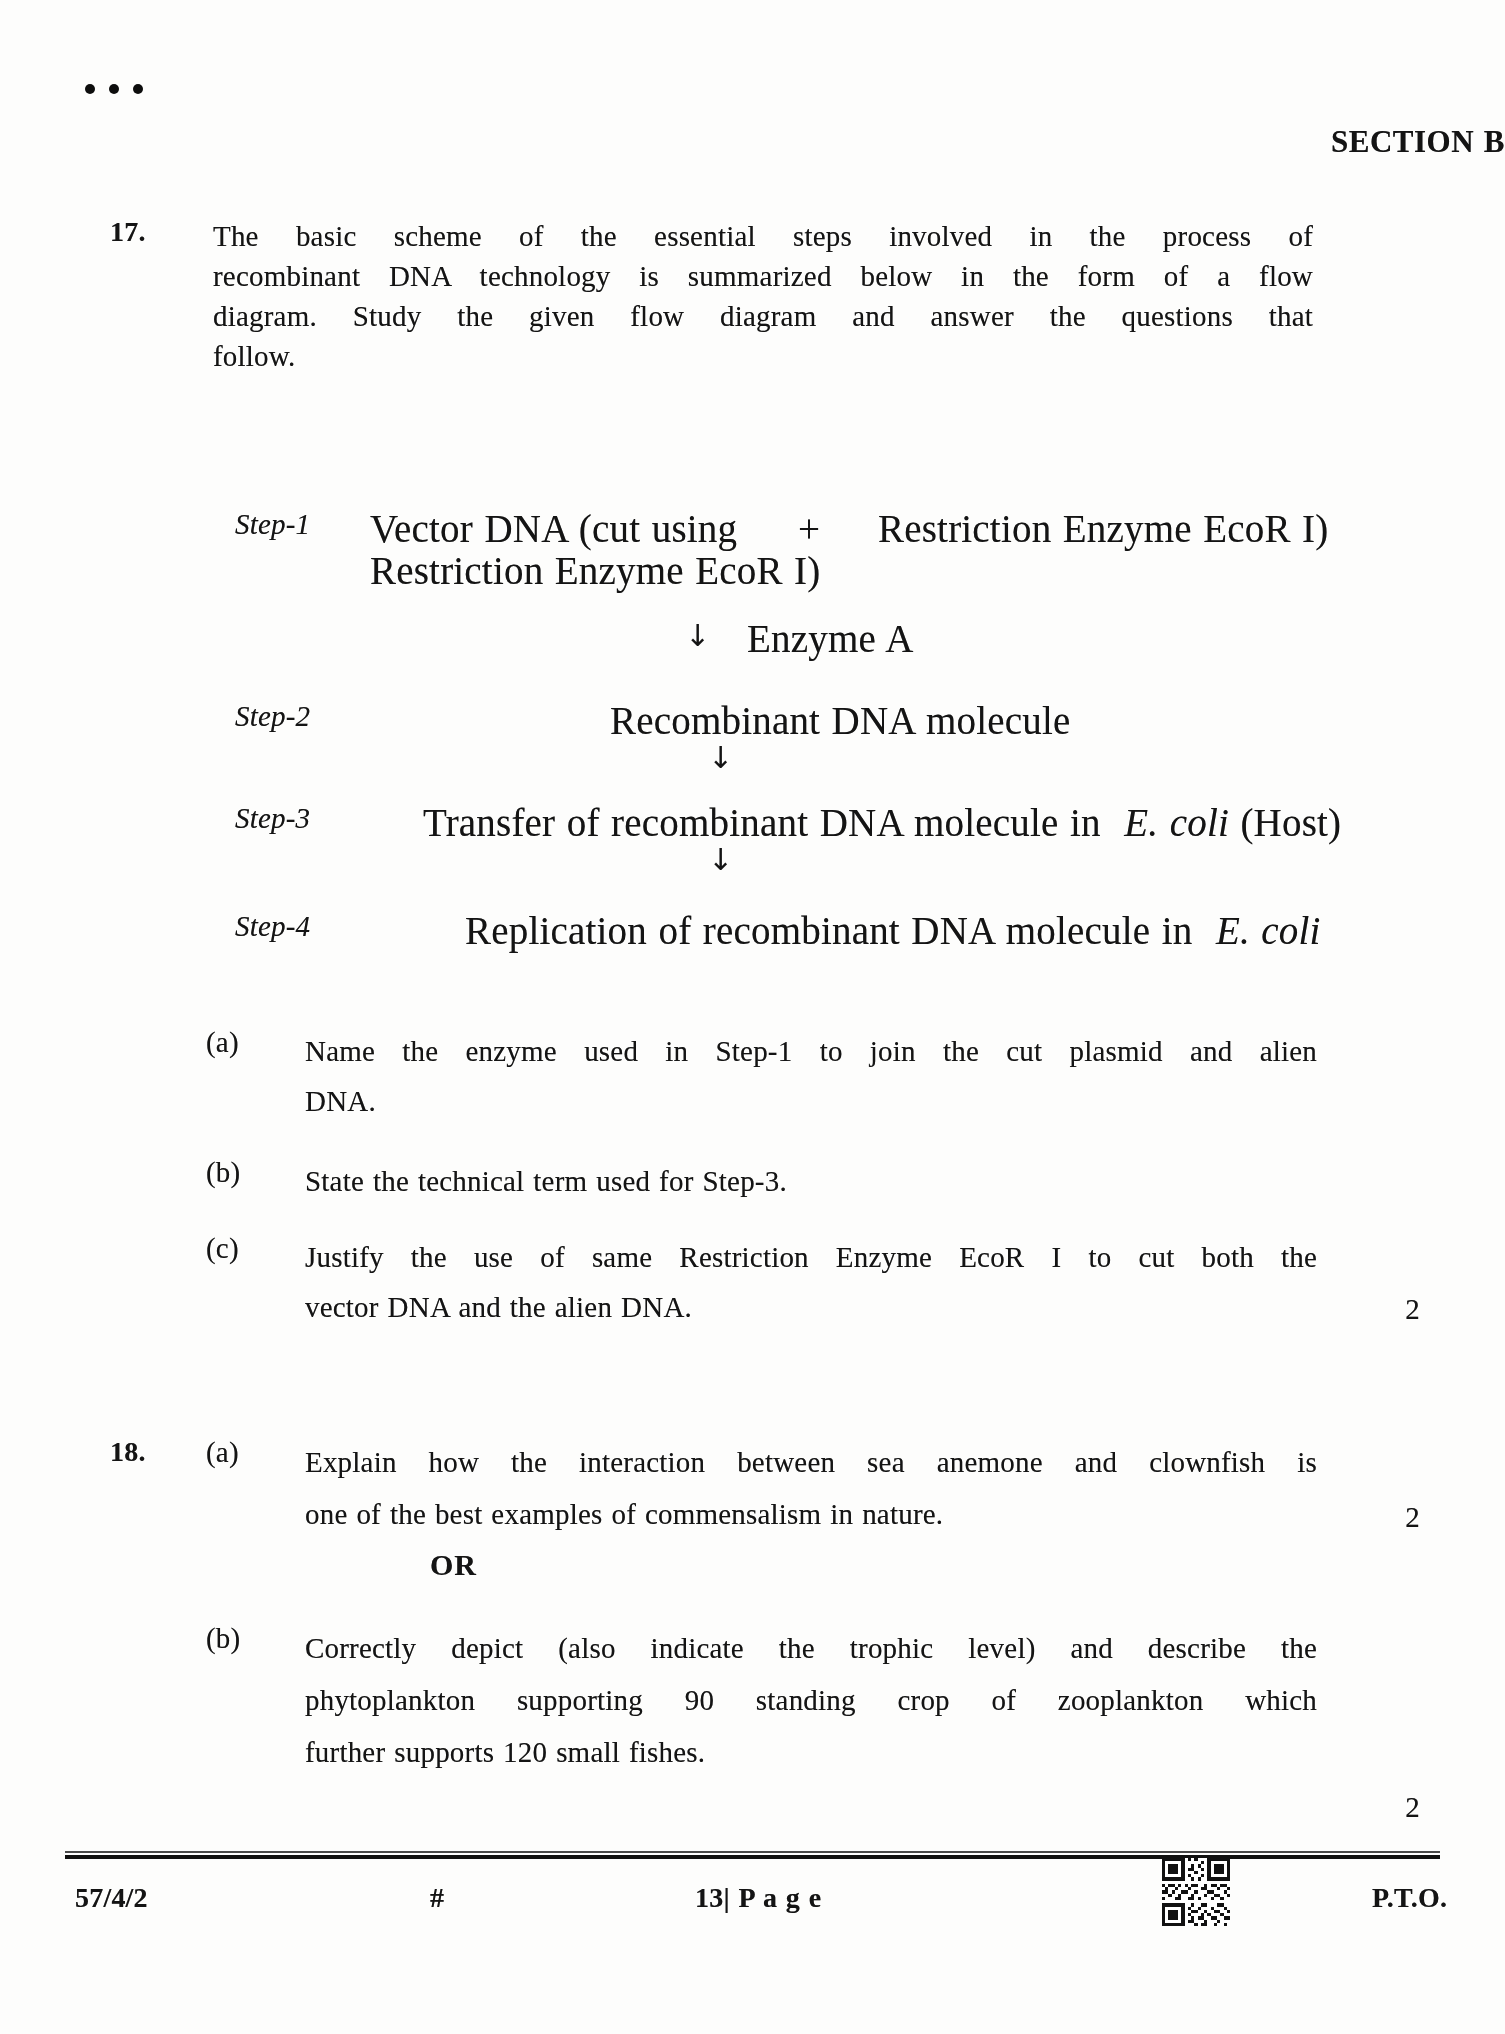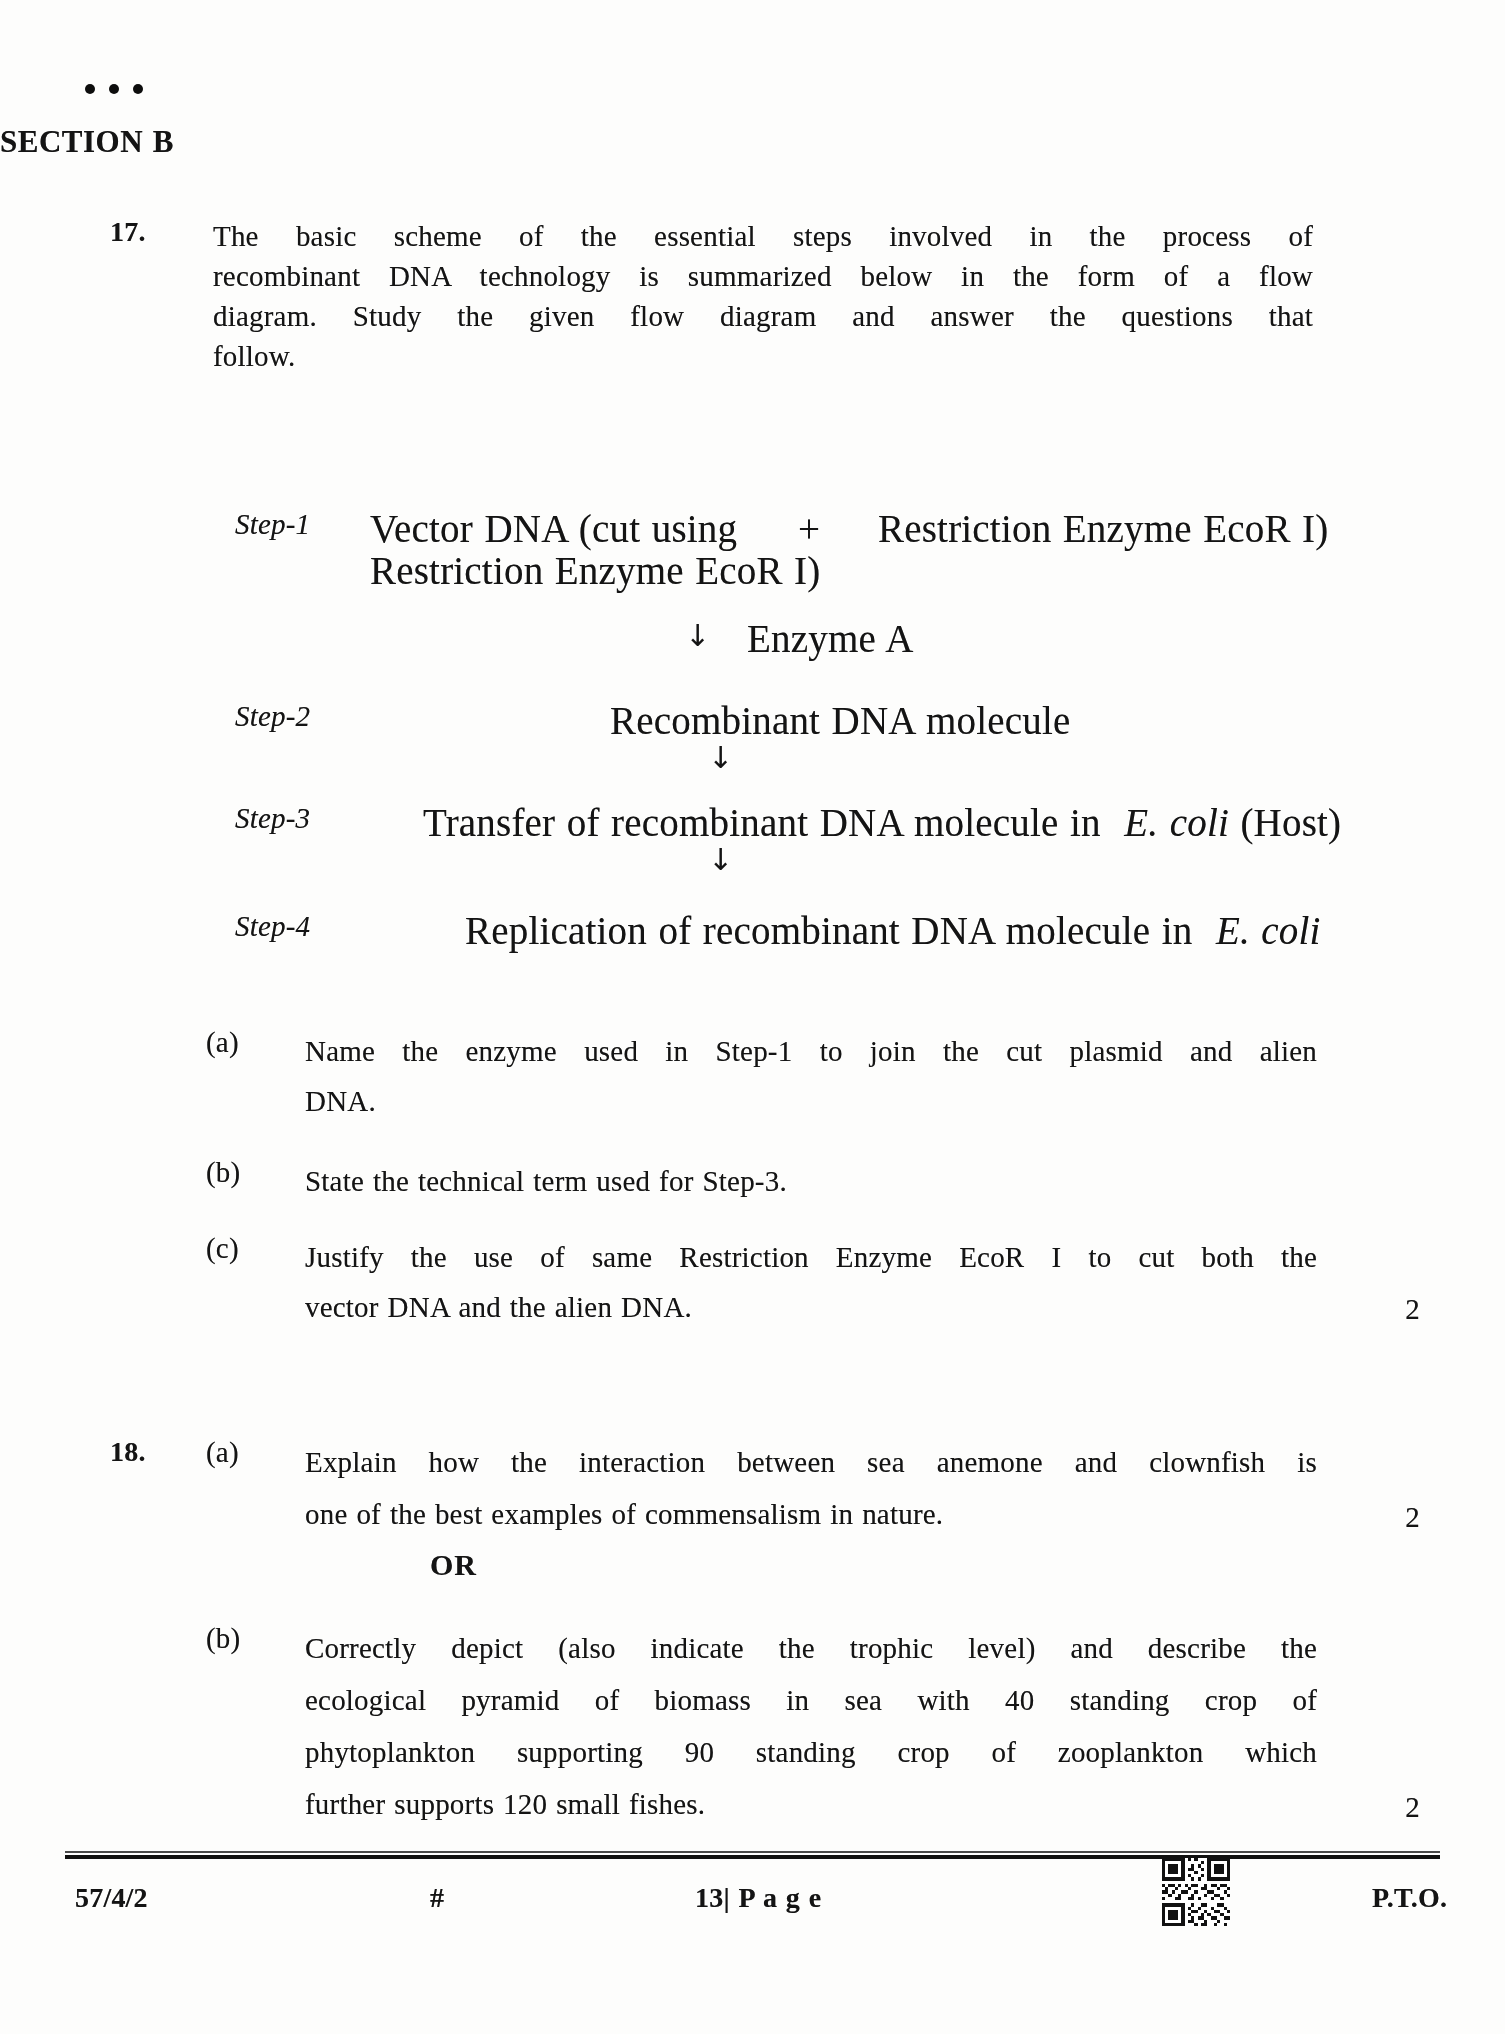"SECTION B" .section-title { text-align: left -> right }
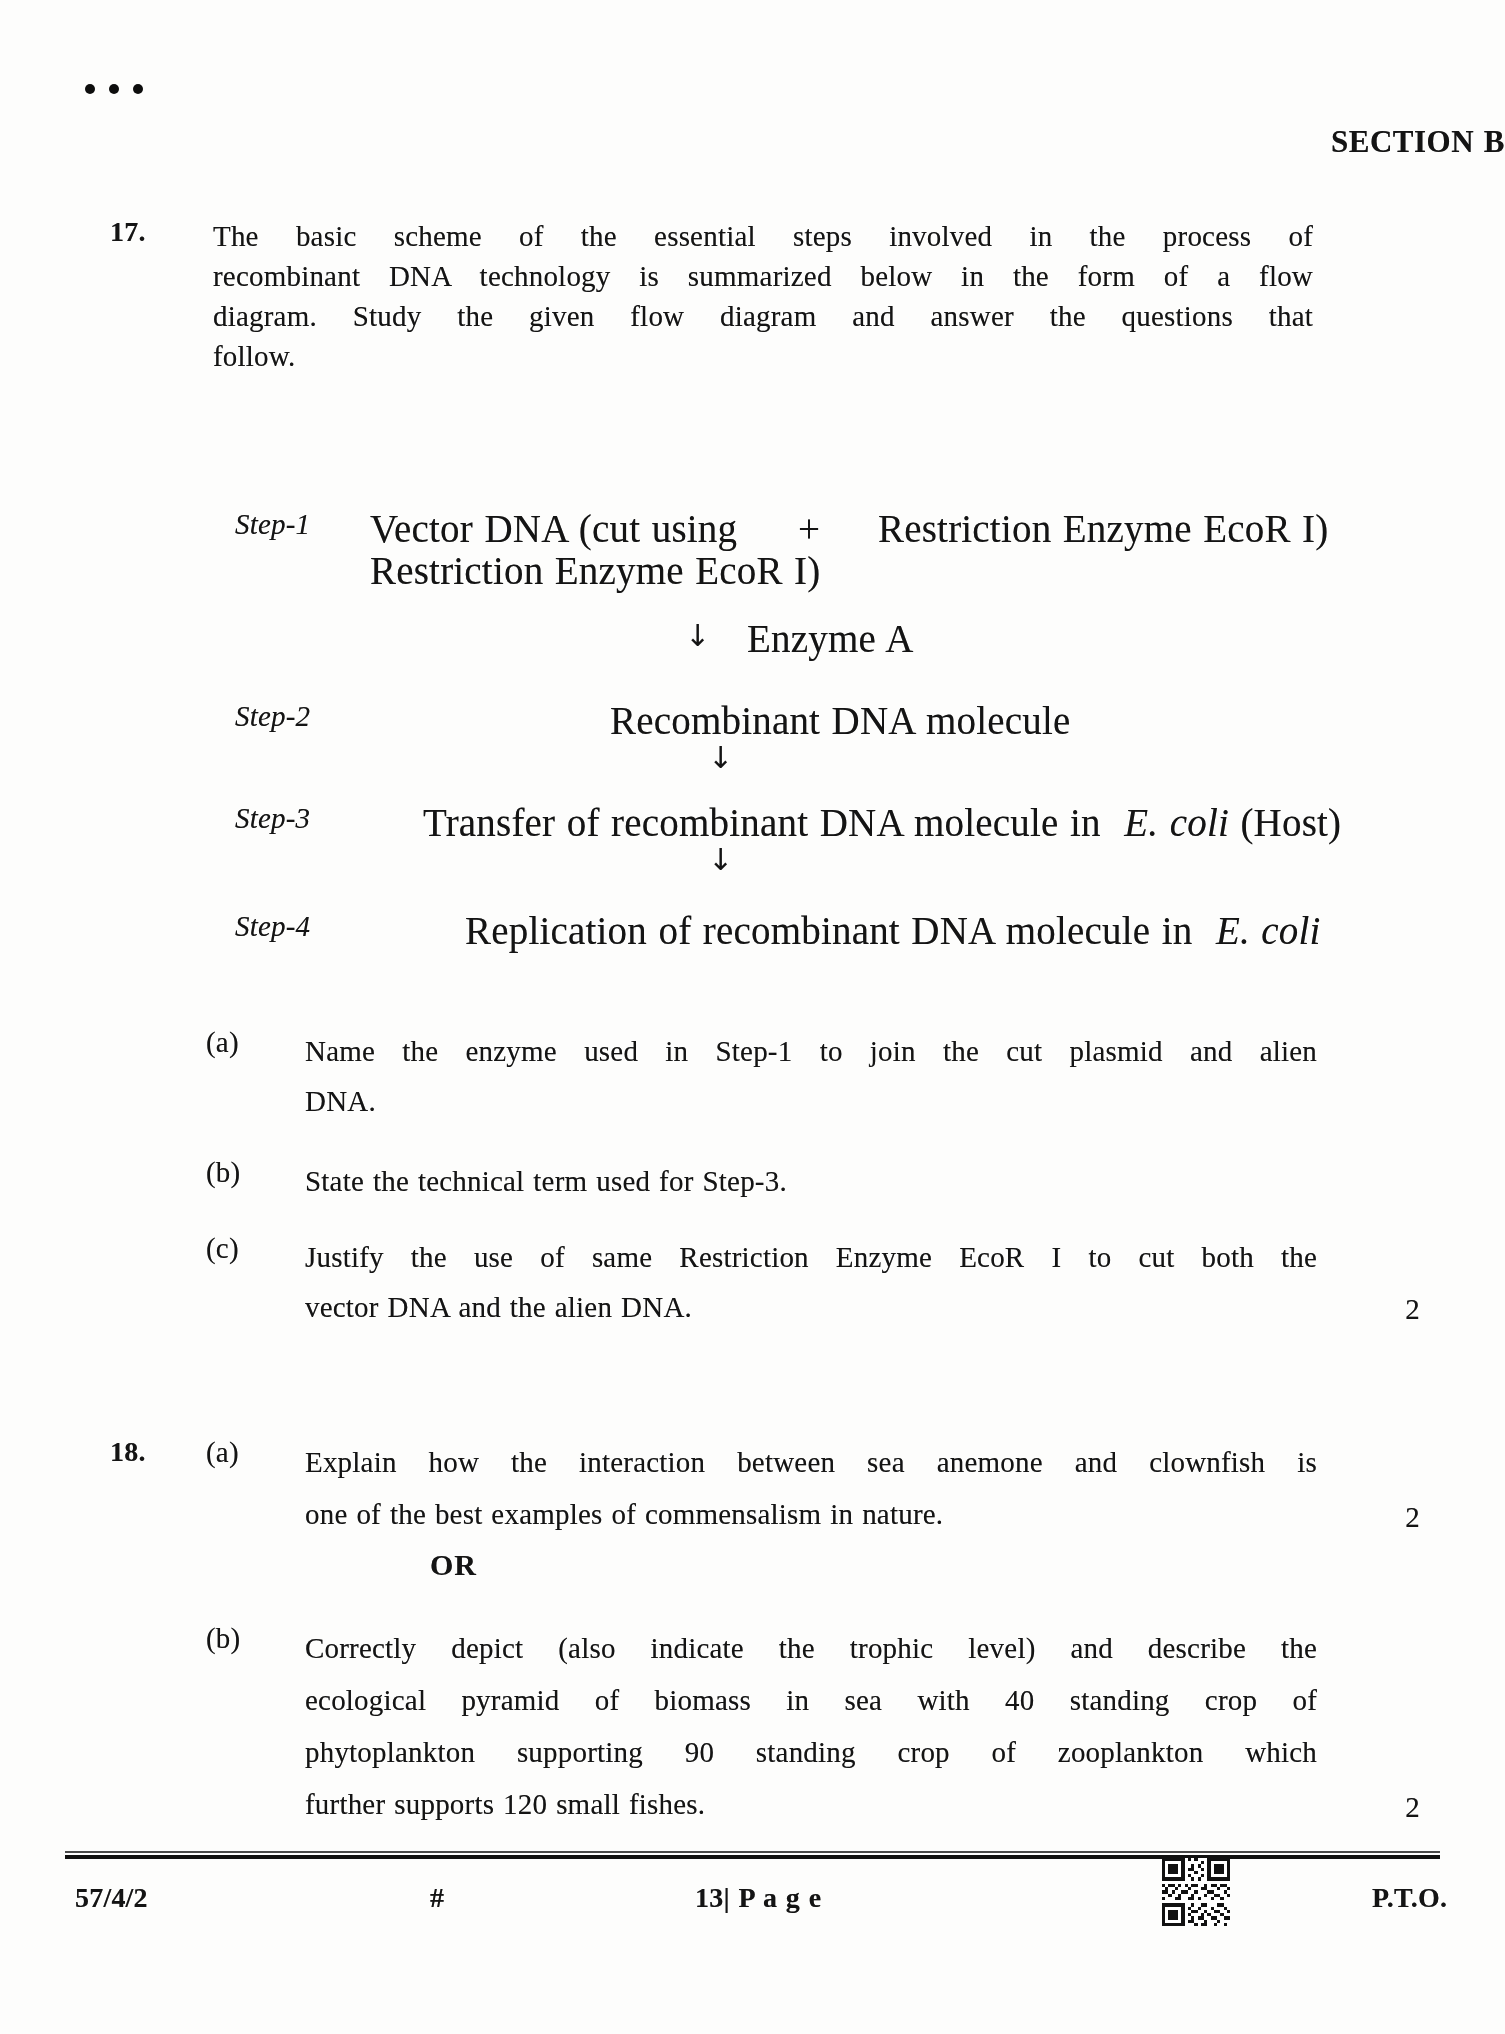"ecological pyramid of biomass in" div.line { html: <div>ecological pyramid of biomass in sea with 40 standing crop of</div> -> none }
